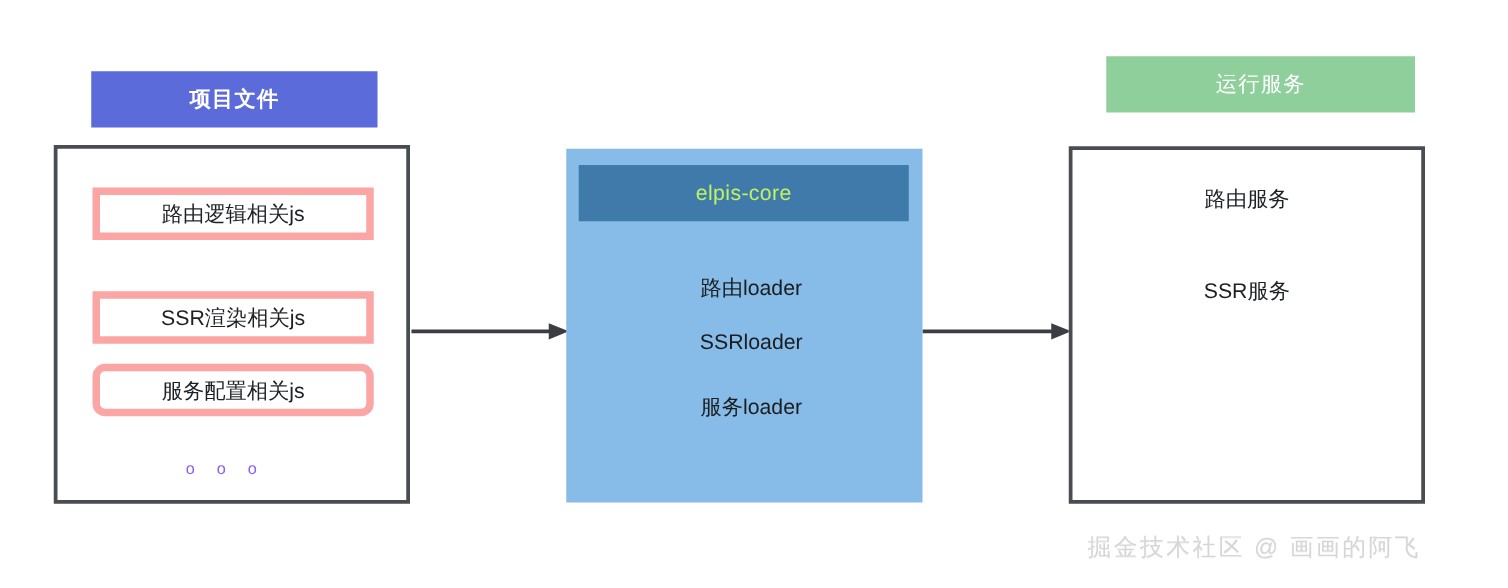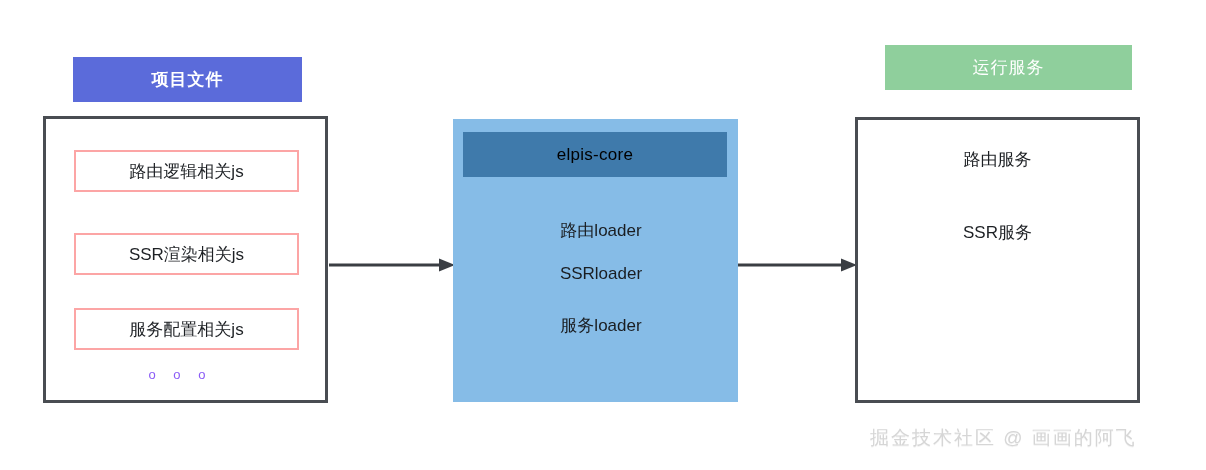"elpis-core" .core-header { color: #000000 -> #bef264 }
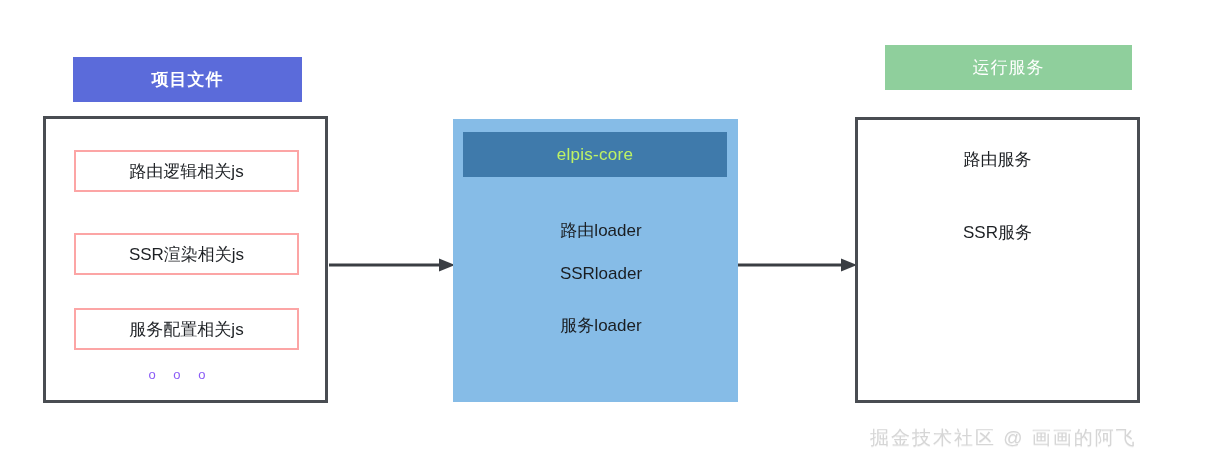"路由逻辑相关js" .file-box { border: 2px solid #fca5a5 -> 6px solid #fca5a5 }
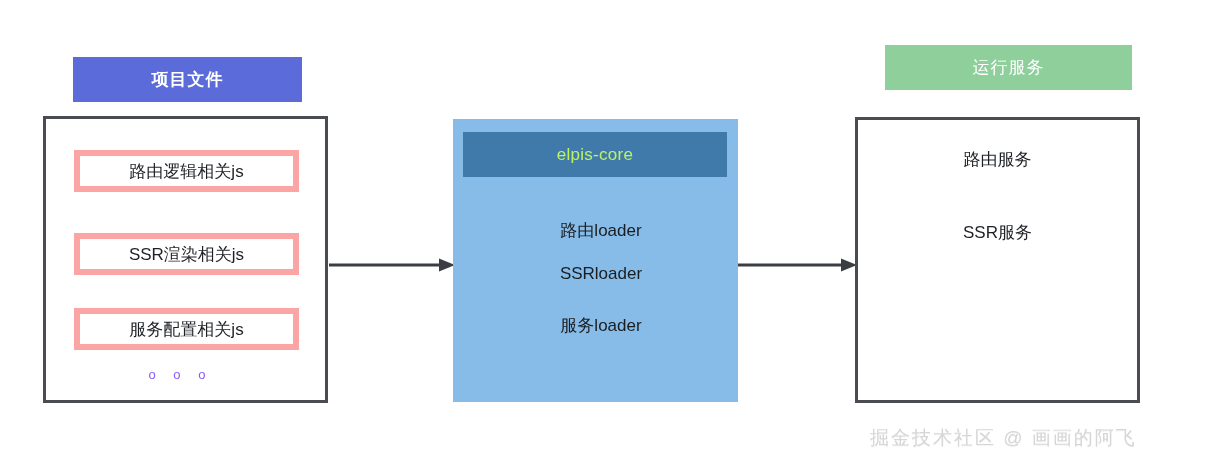"服务配置相关js" .file-box-2 { border-radius: none -> 10px; top: 189px -> 172px }
